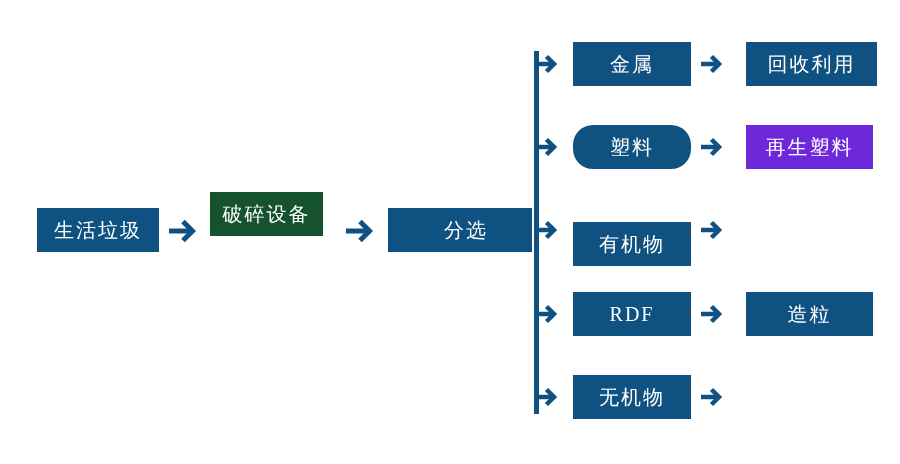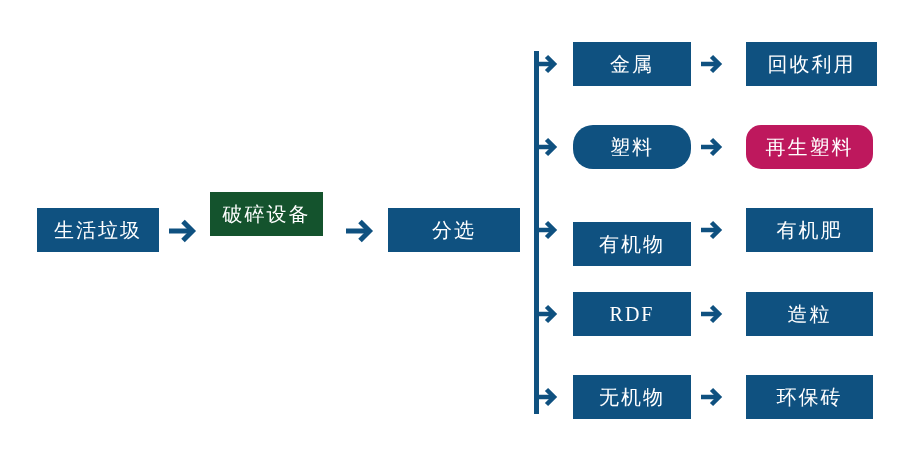"再生塑料" div.node { background: #be185d -> #6d28d9; border-radius: 15px -> none }
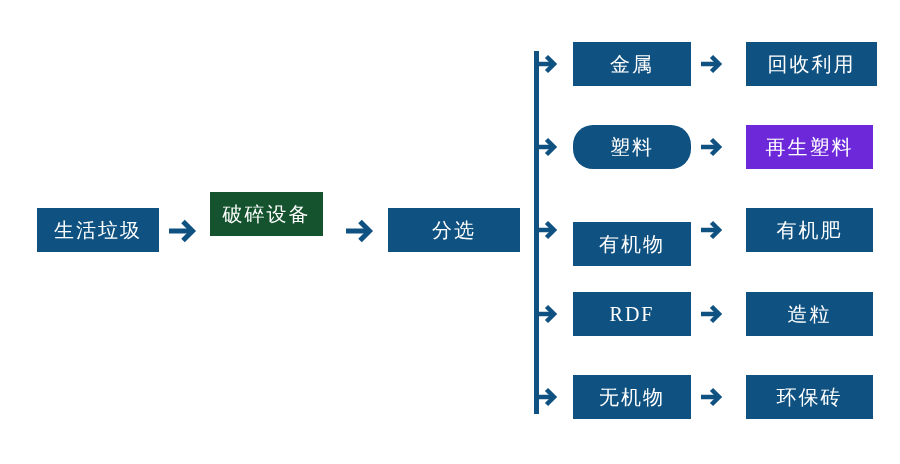"分选" div.node { padding-left: none -> 12px }
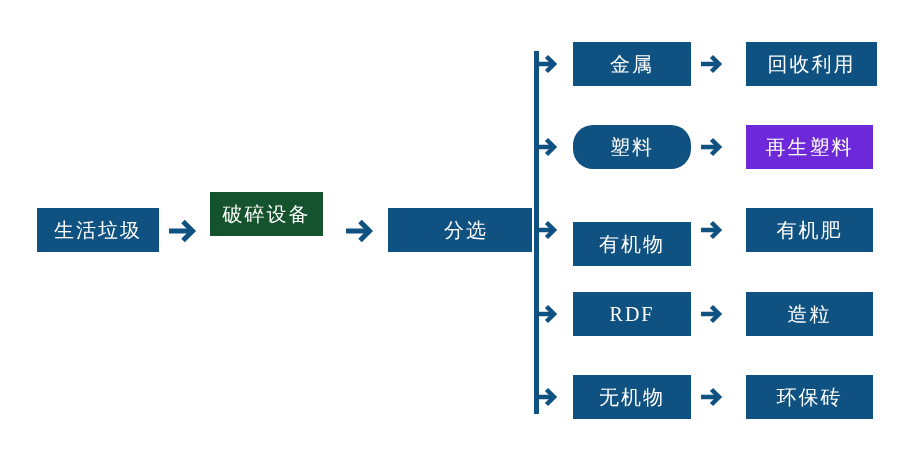"有机肥" div.node { html: <div>有机肥</div> -> none }
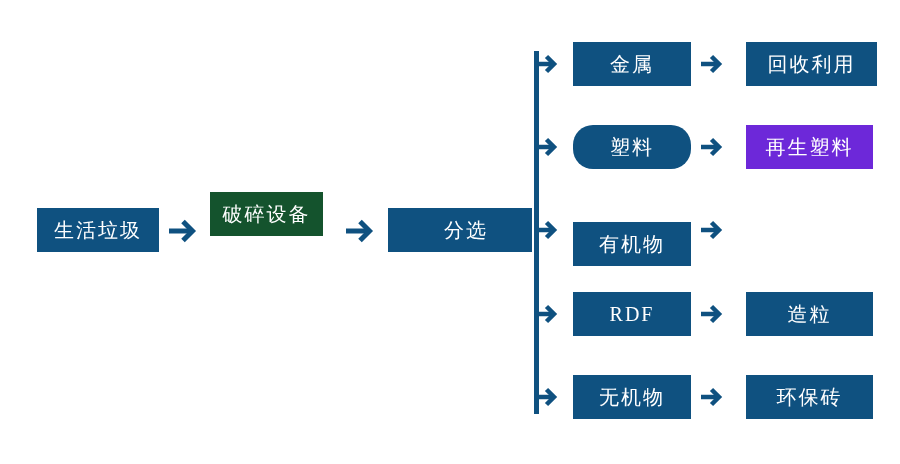"环保砖" div.node { html: <div>环保砖</div> -> none }
